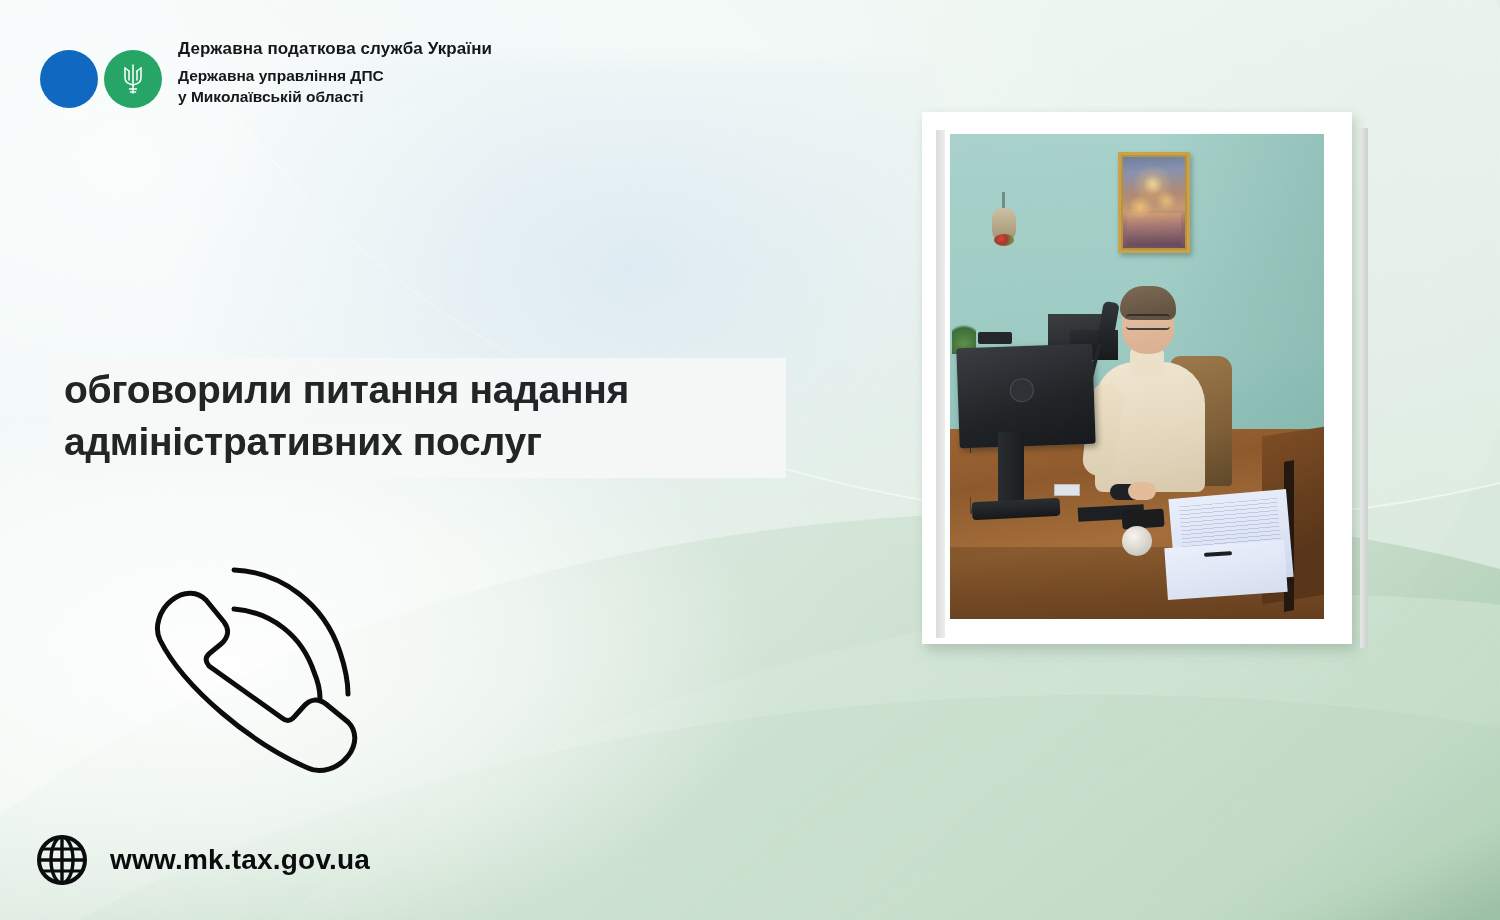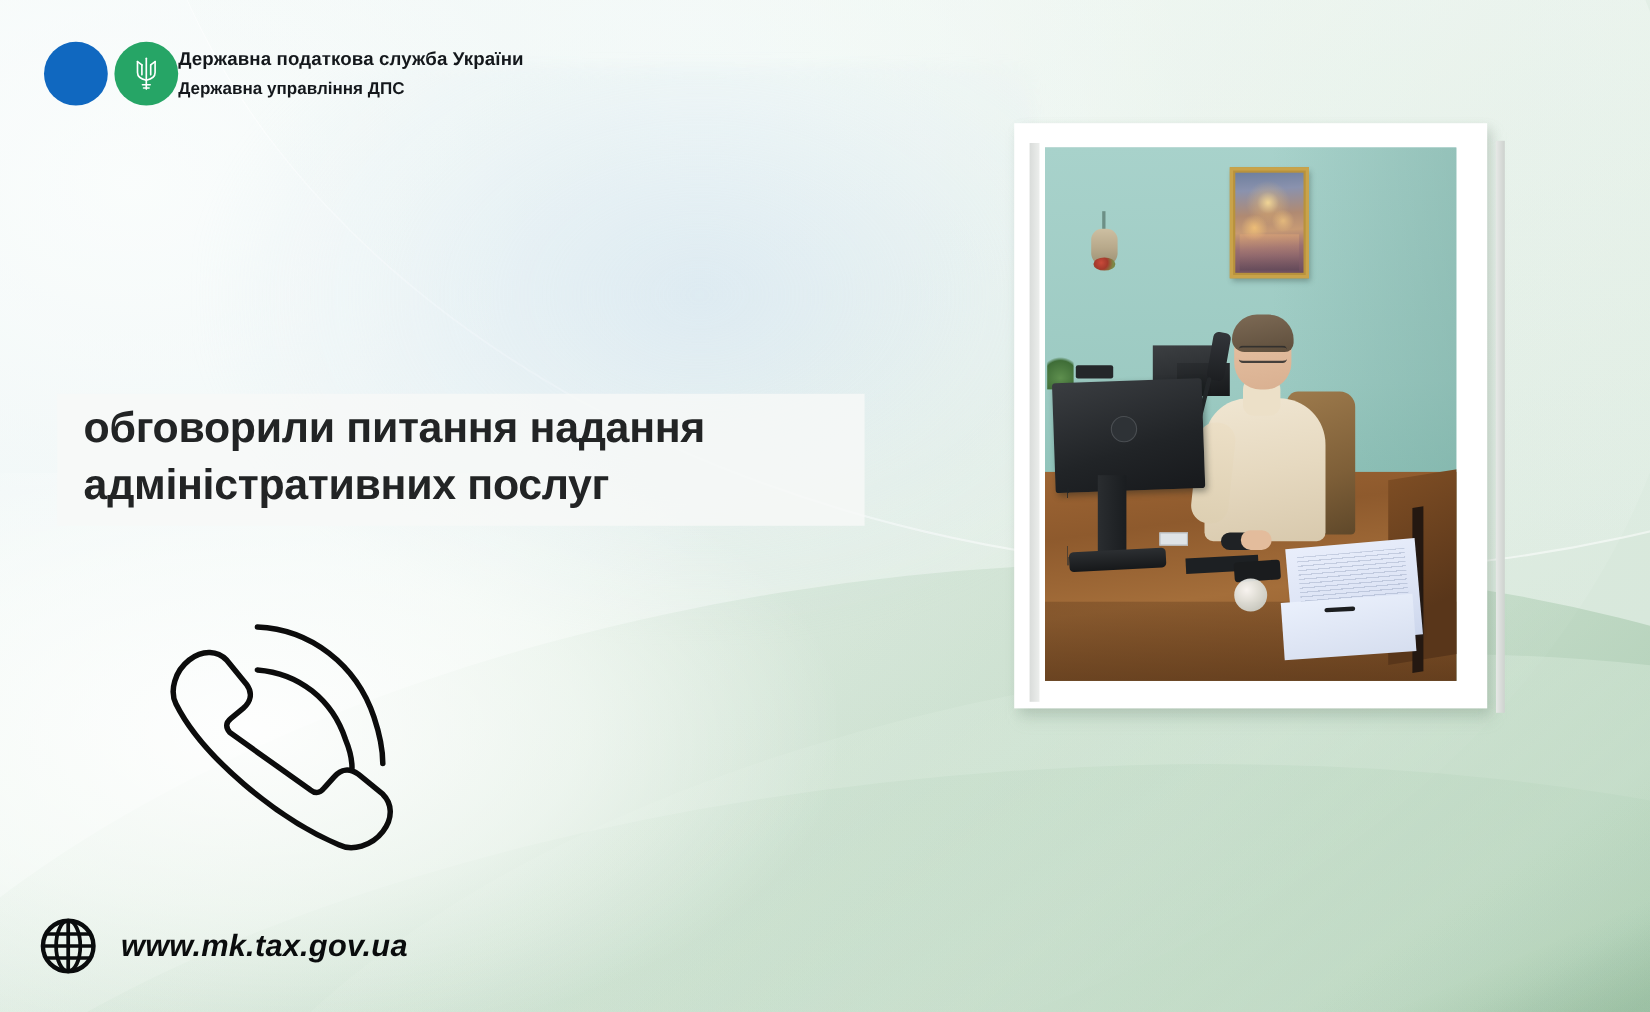"Державна податкова служба України" .header { align-items: center -> flex-end; gap: none -> 16px }
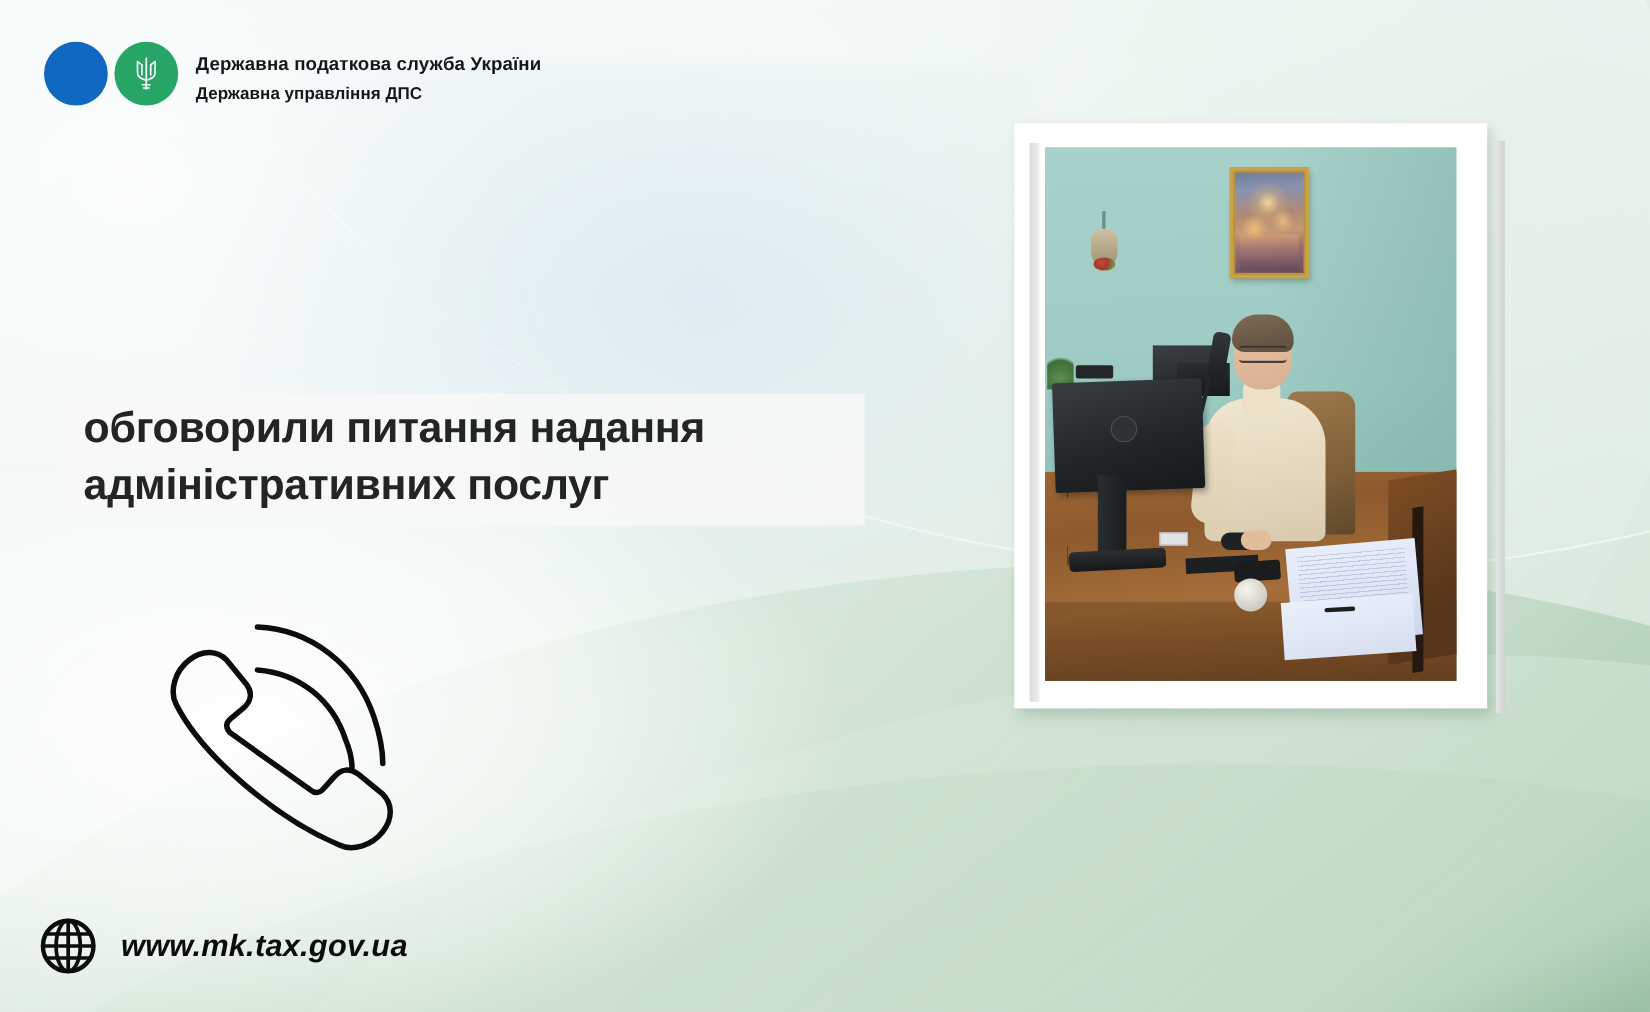"у Миколаївській області" div.hdr-line2 { html: none -> <div>у Миколаївській області</div> }
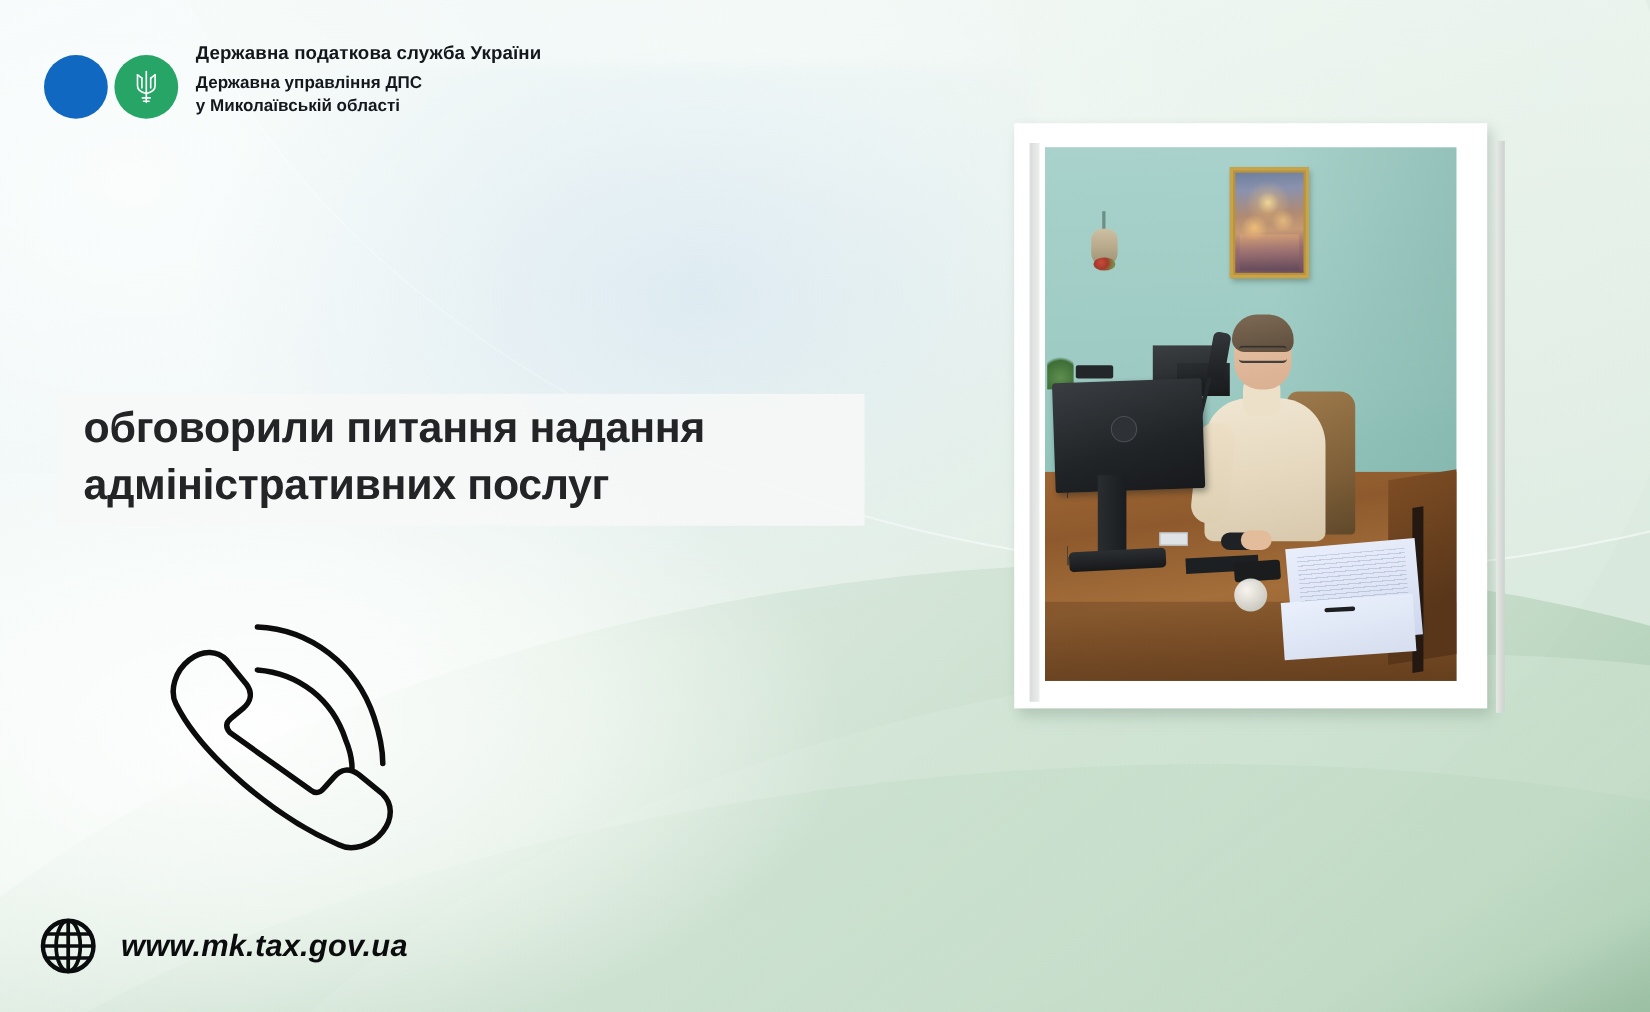"обговорили питання надання" .subtitle-text { left: 76px -> 64px }
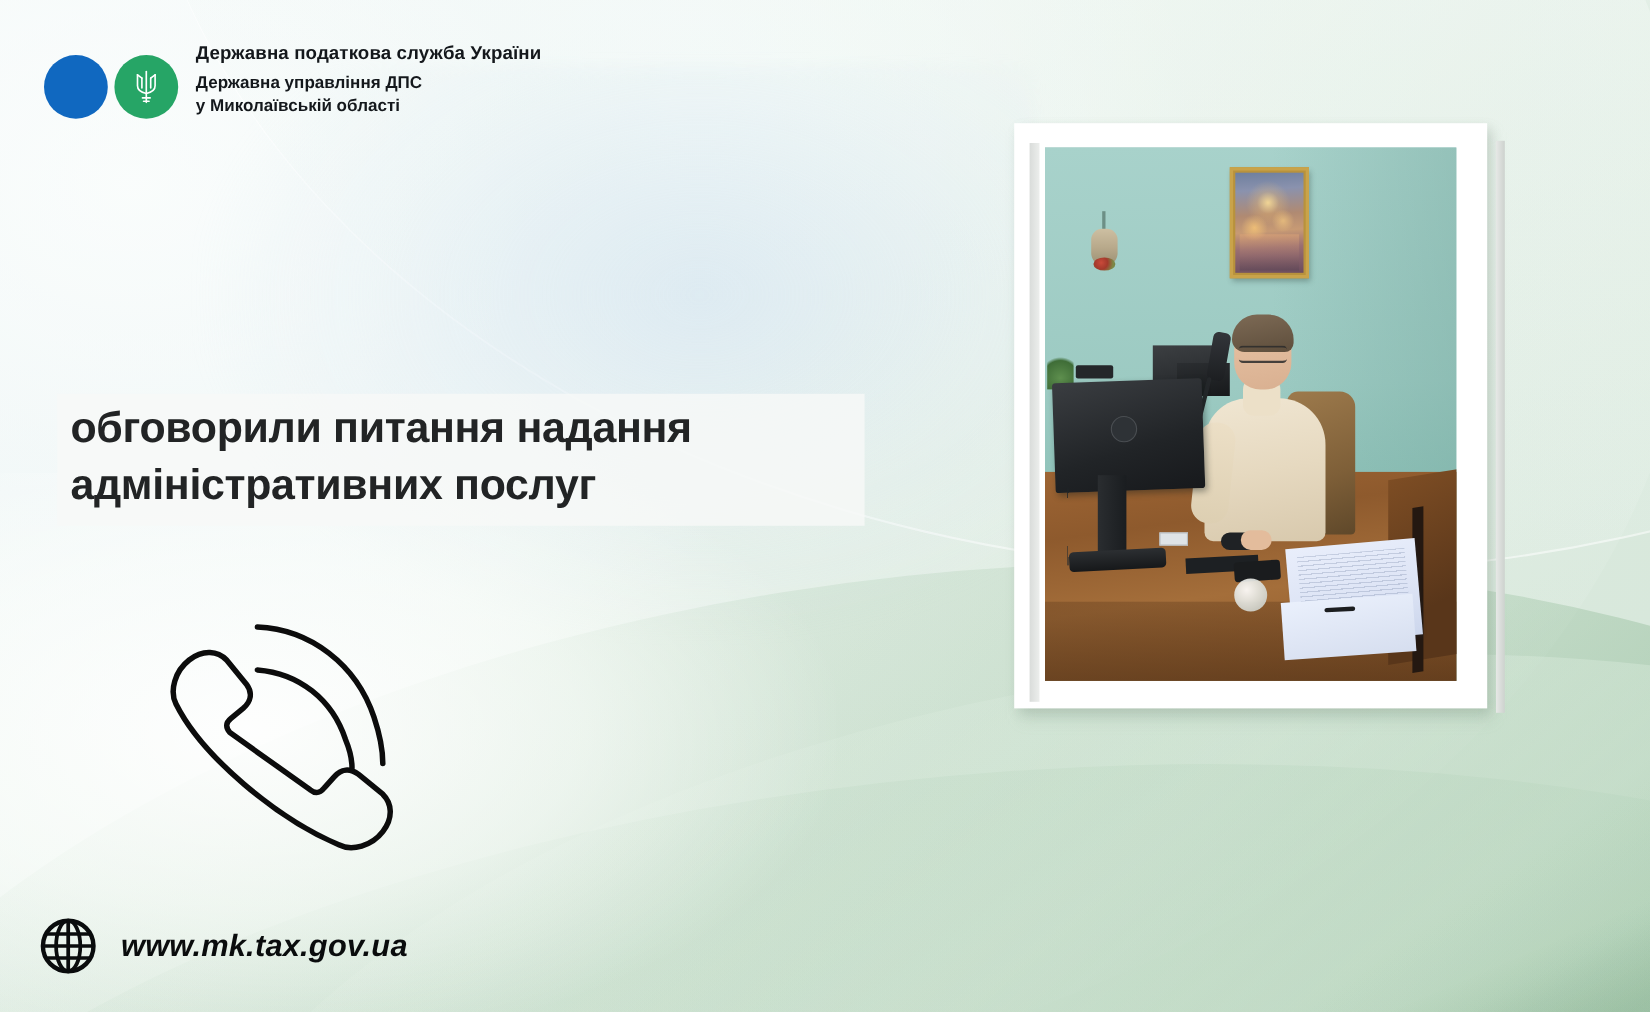"www.mk.tax.gov.ua" .footer-url { font-style: italic -> none }
